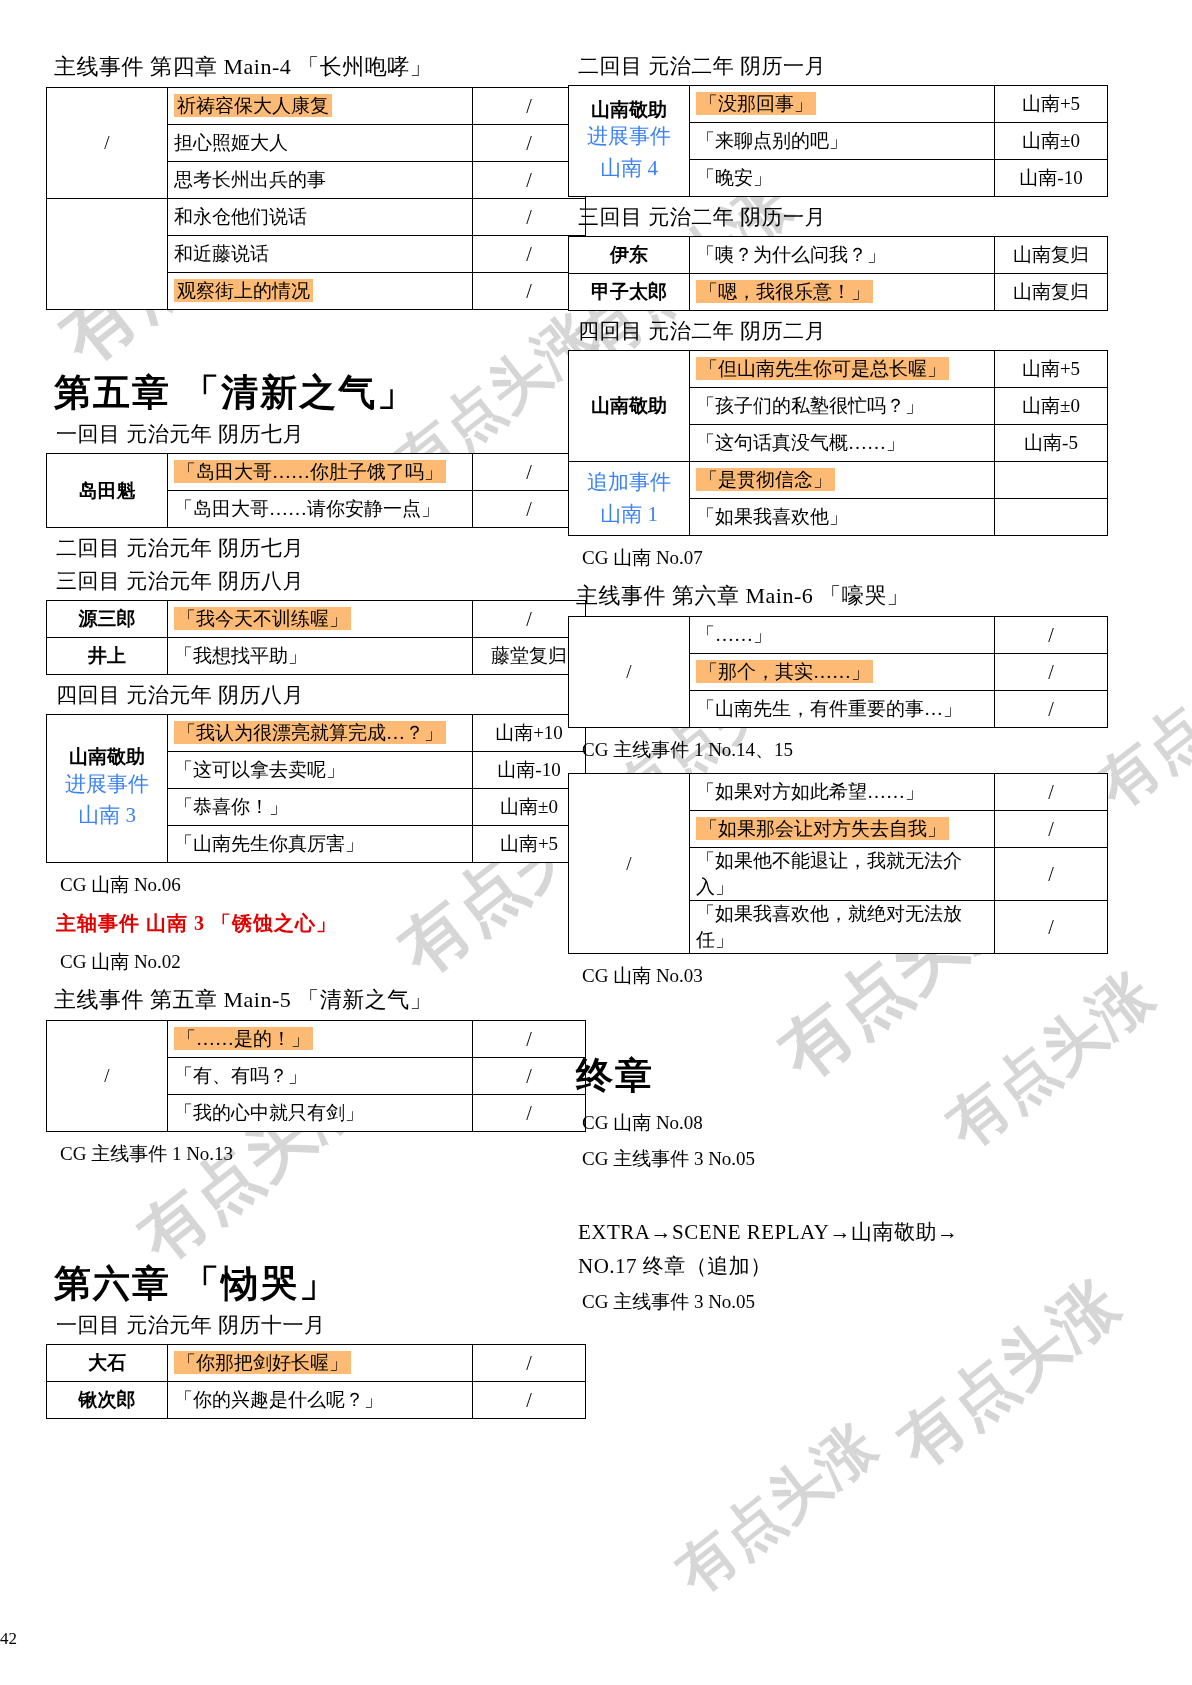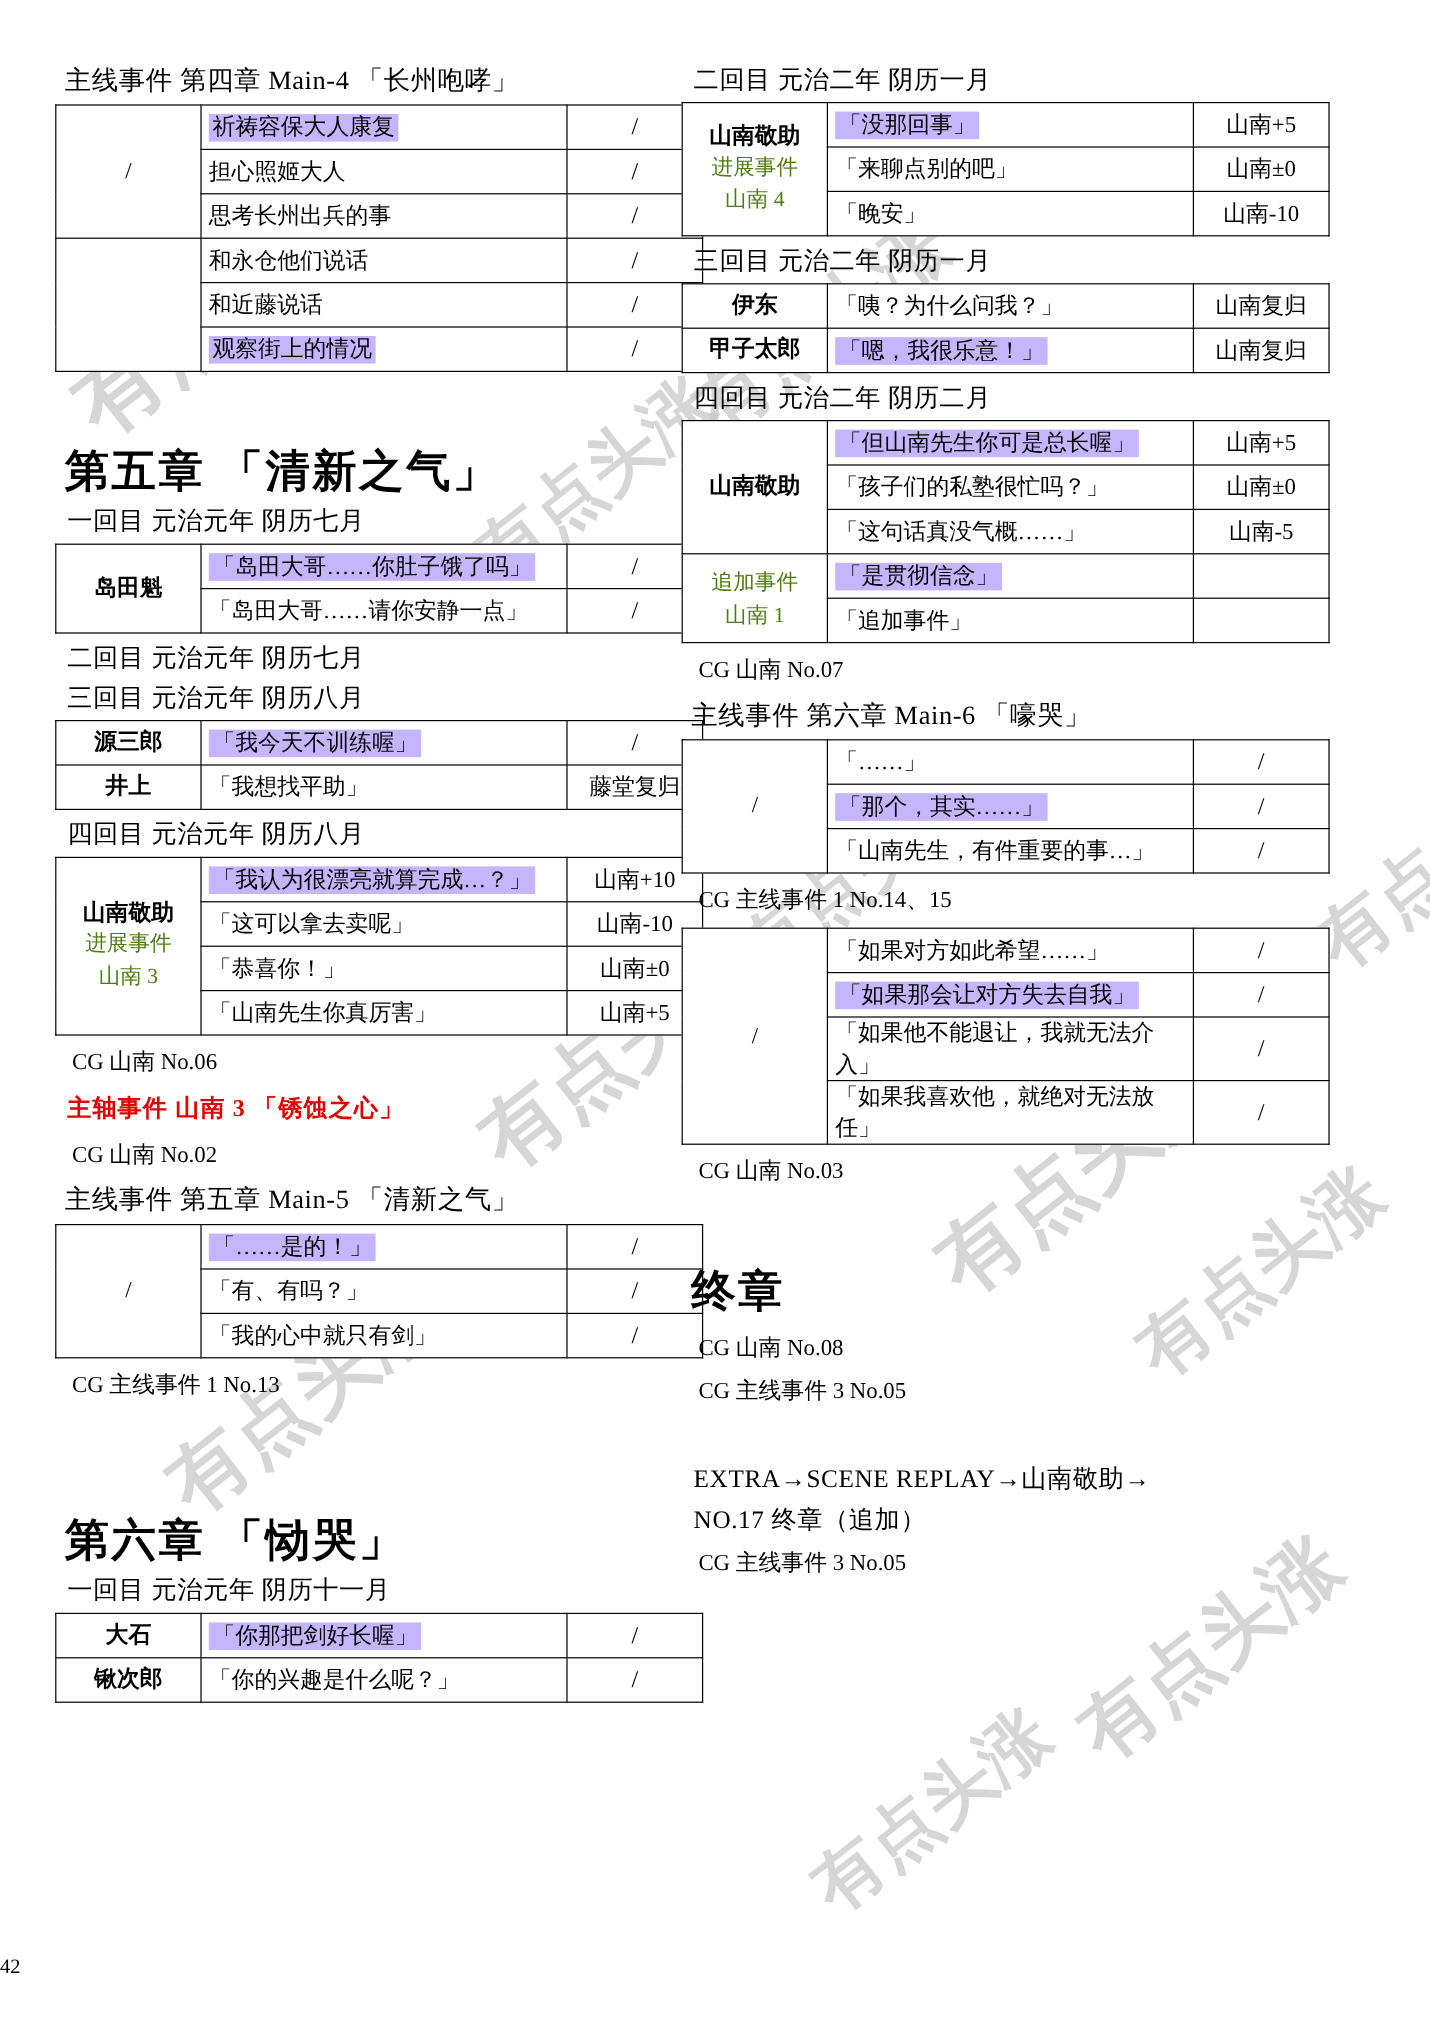"祈祷容保大人康复" .hl { background: #c4b5fd -> #fdba74 }
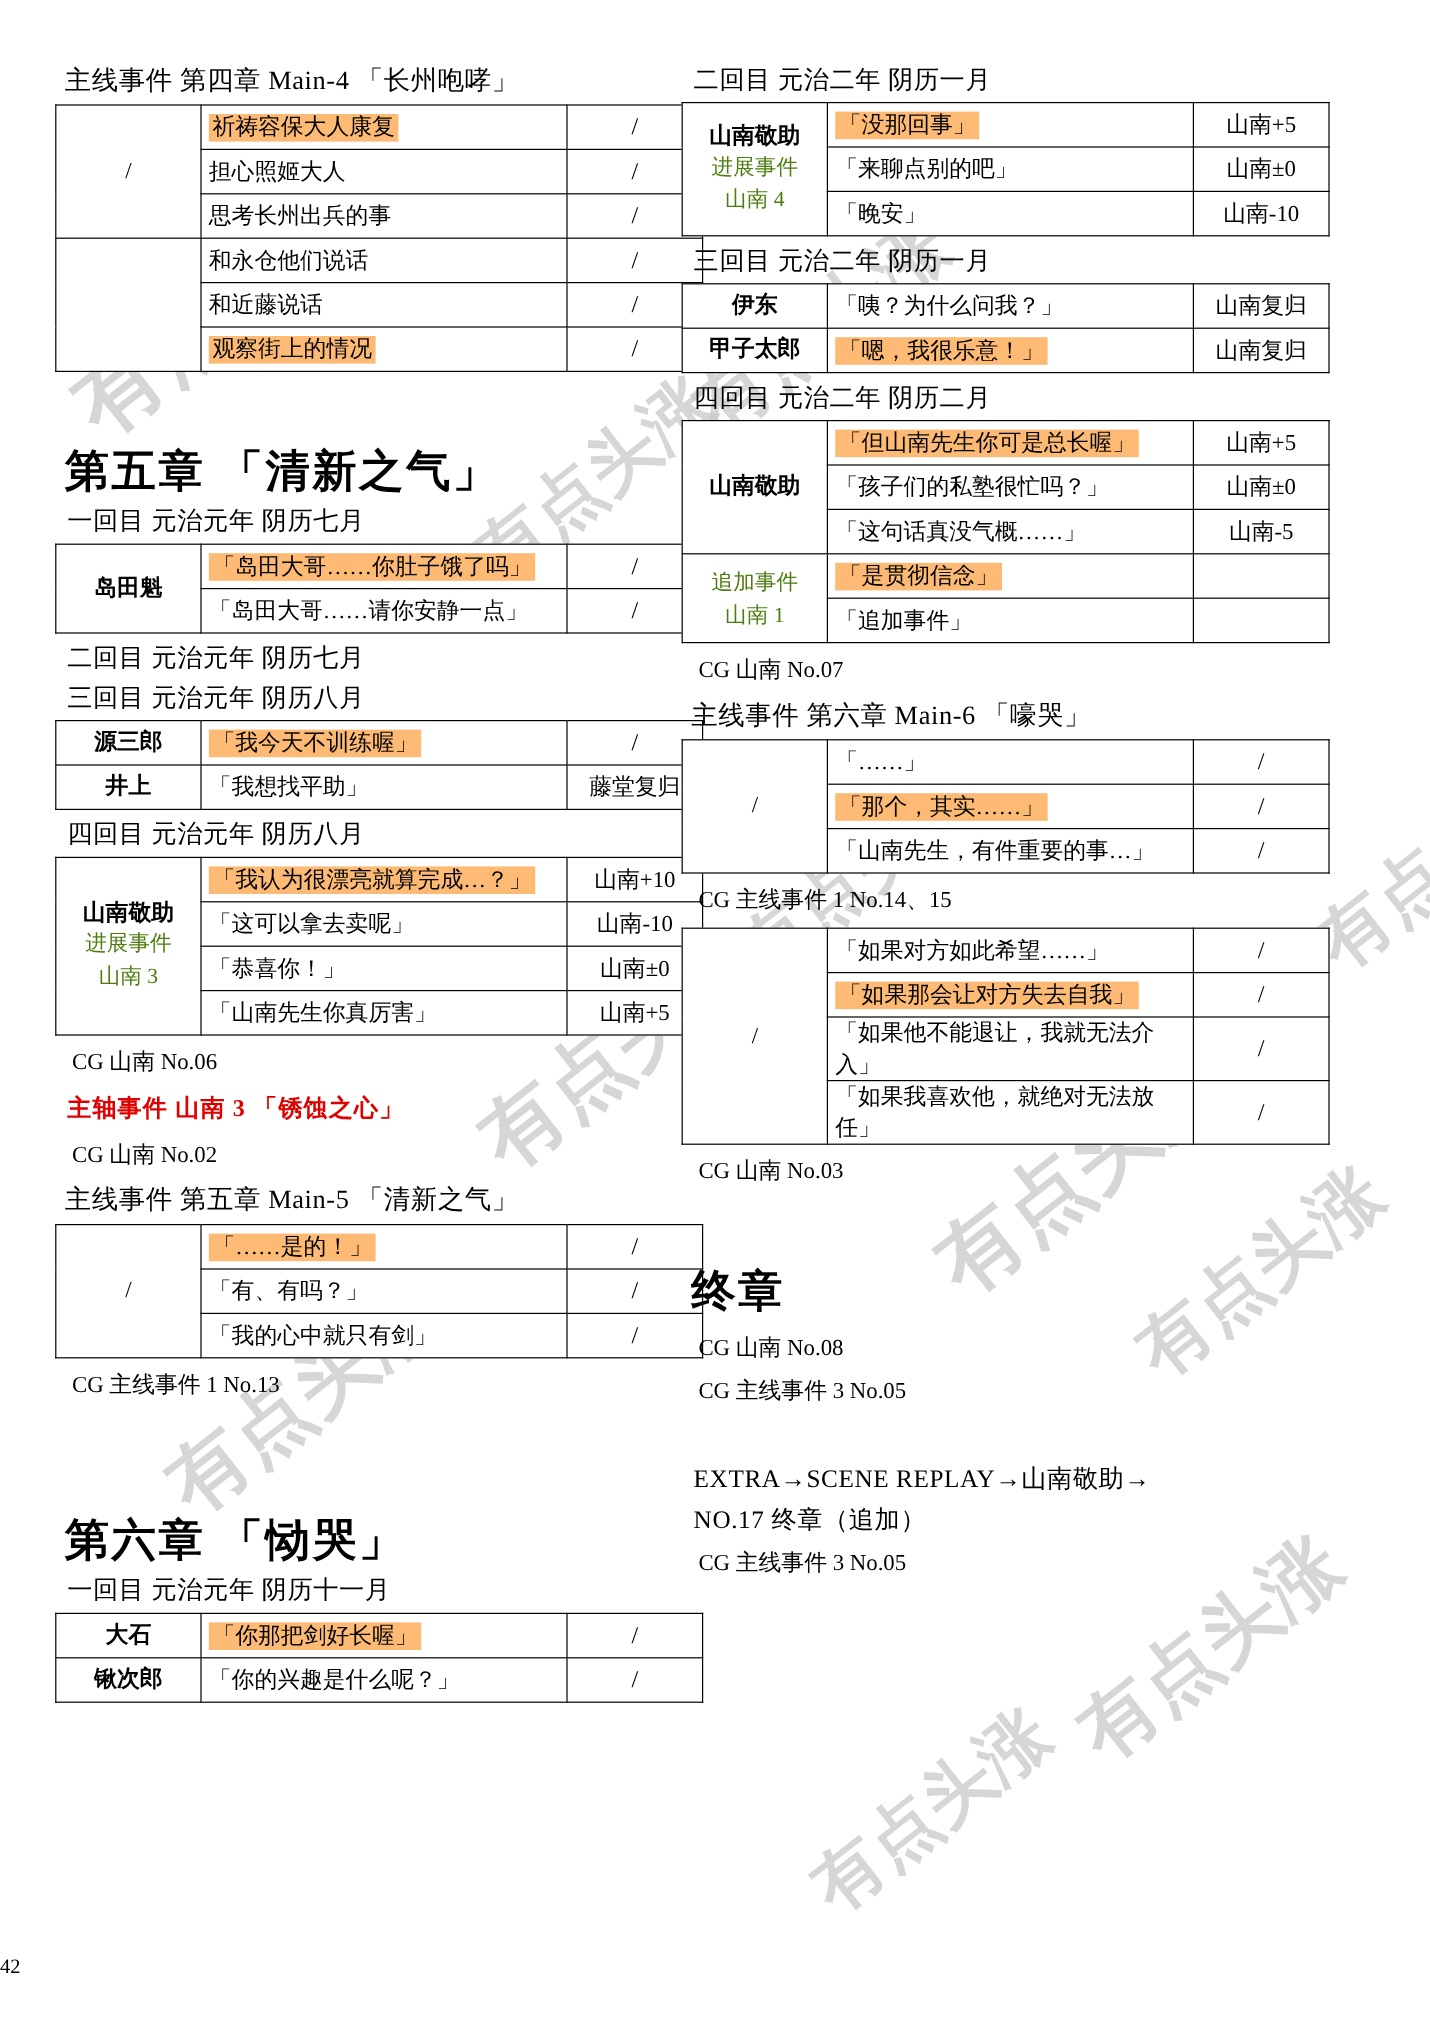"进展事件" .redsub { color: #4d7c0f -> #3b82f6; font-size: 18px -> 21px }
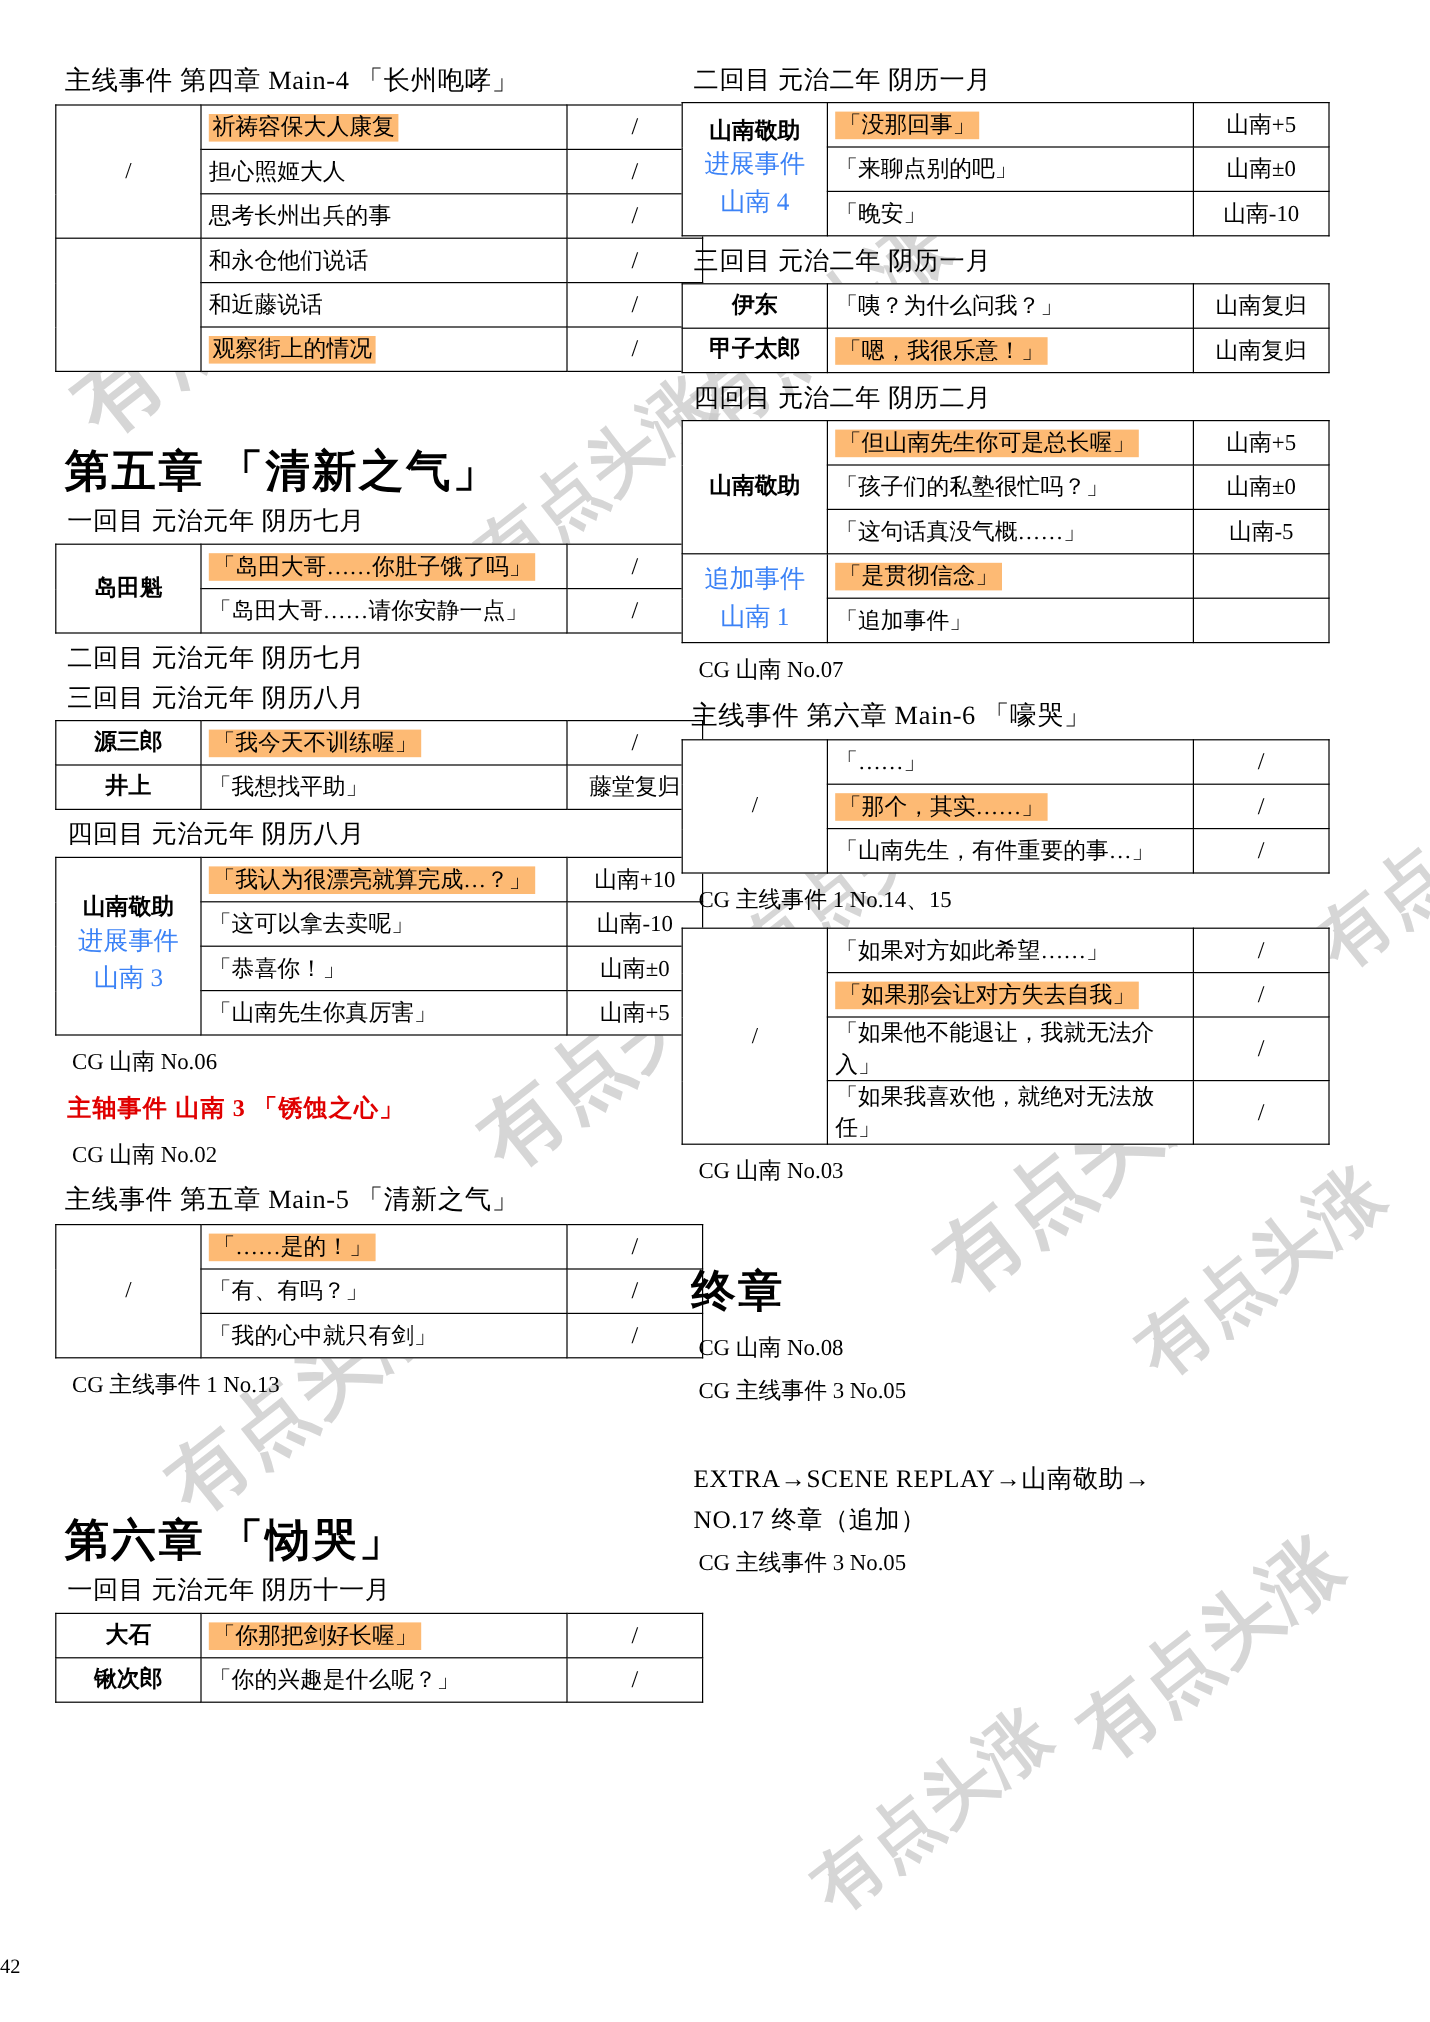"「追加事件」" span { text: 追加事件 -> 如果我喜欢他 }
